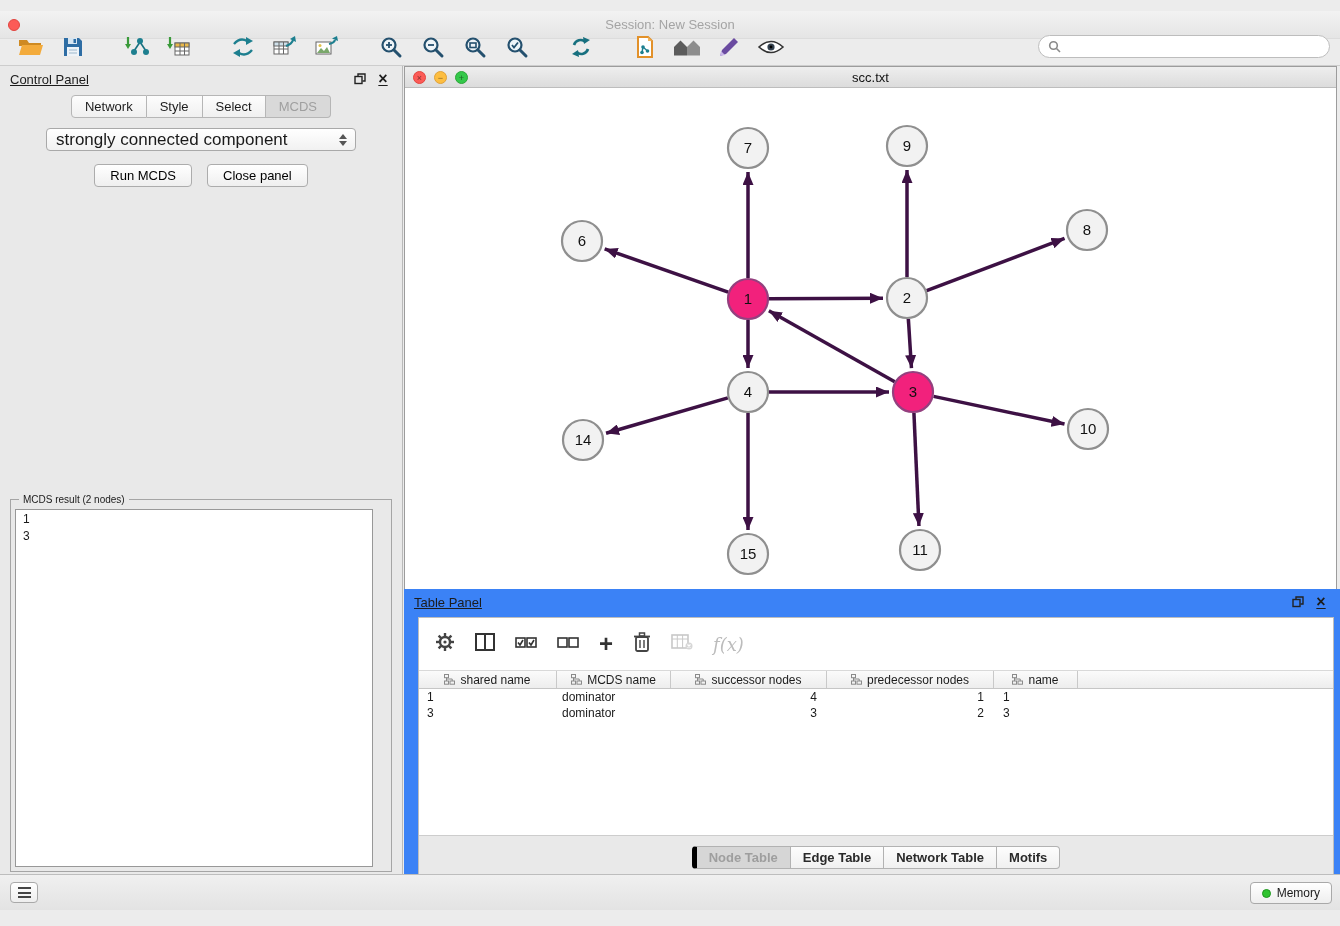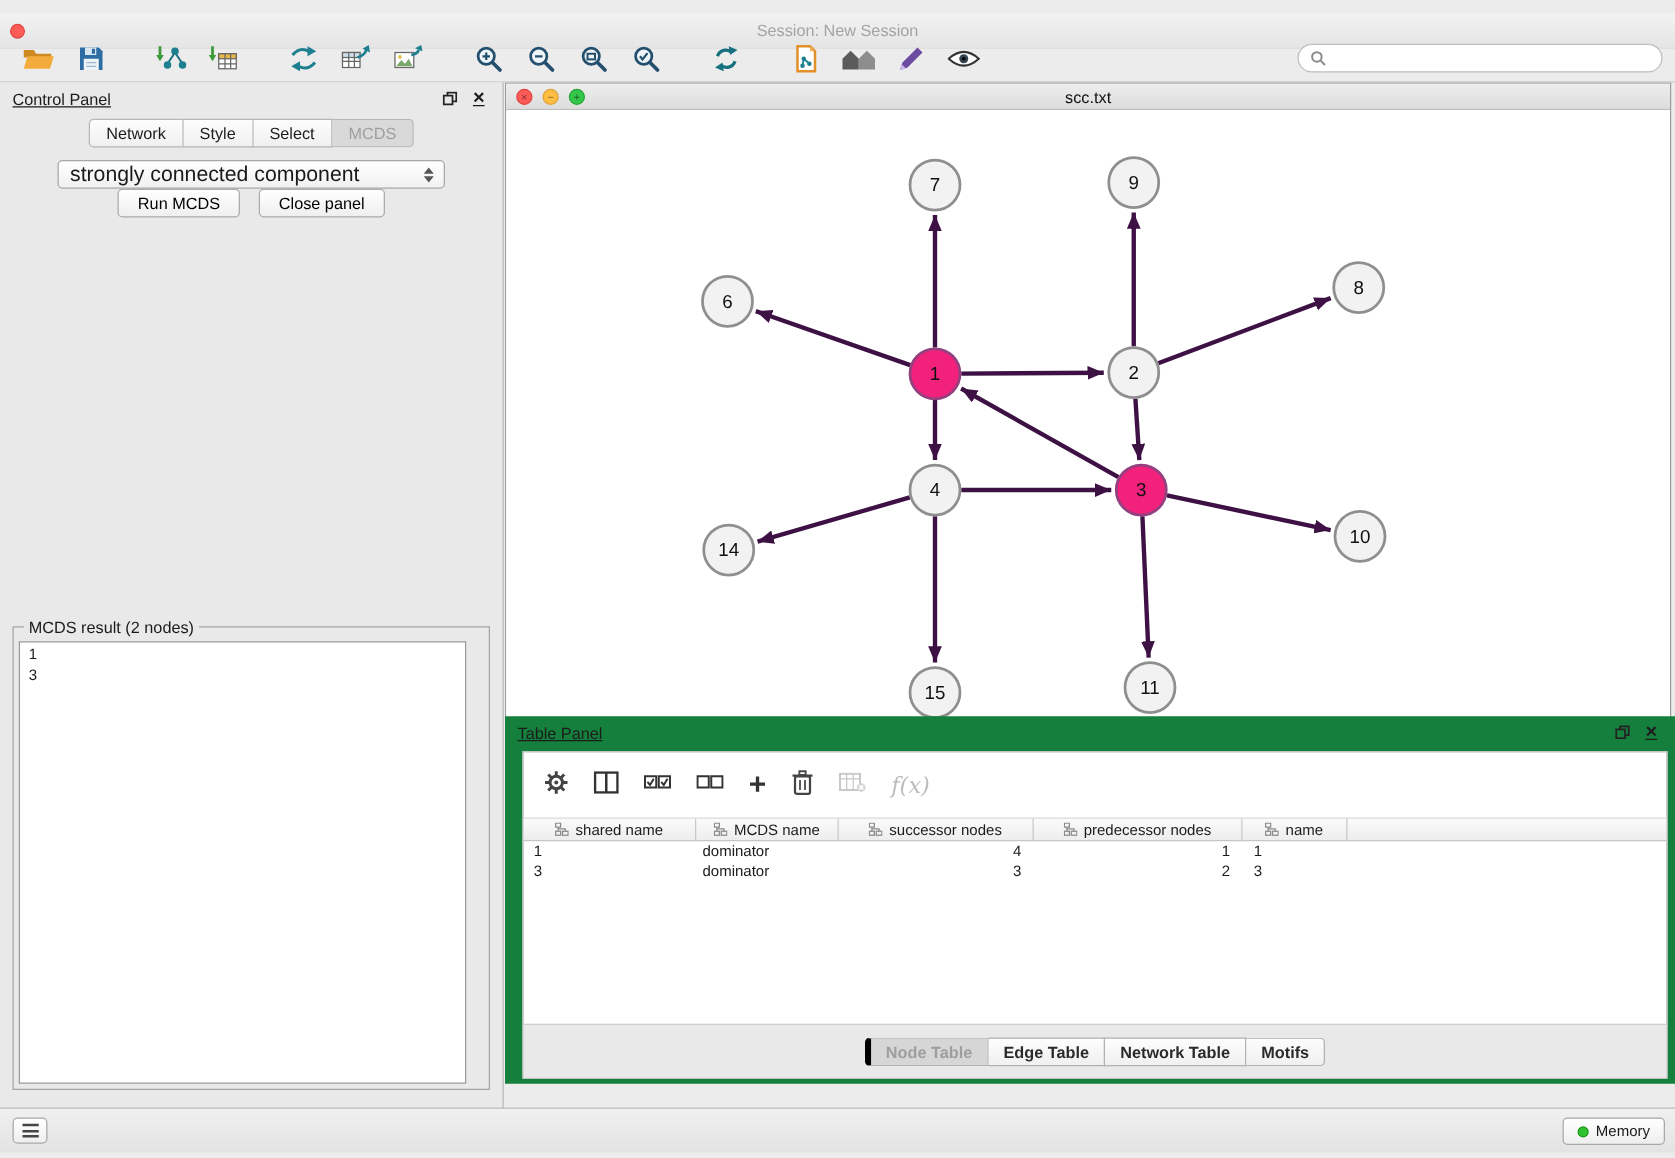"Run MCDS" .btn-row { margin-top: none -> 13px }
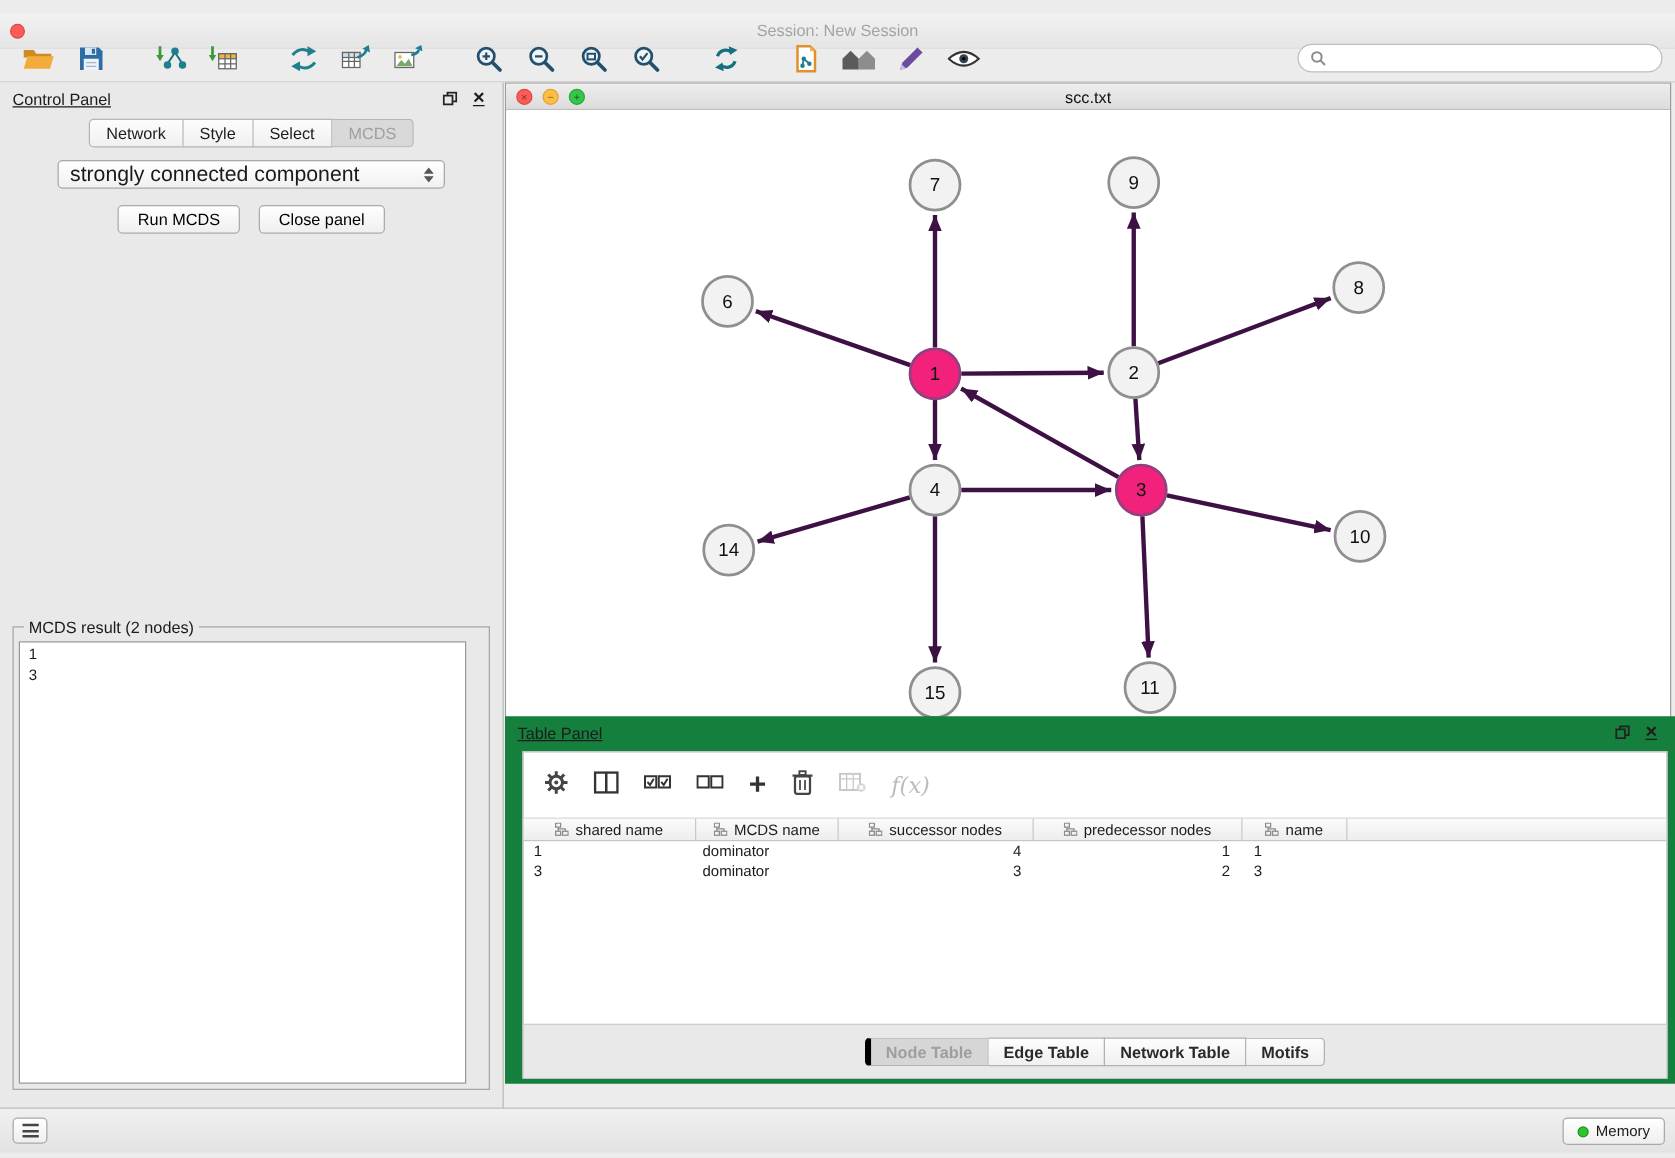"MCDS result (2 nodes)" fieldset.result-box legend { font-size: 13px -> 10px }
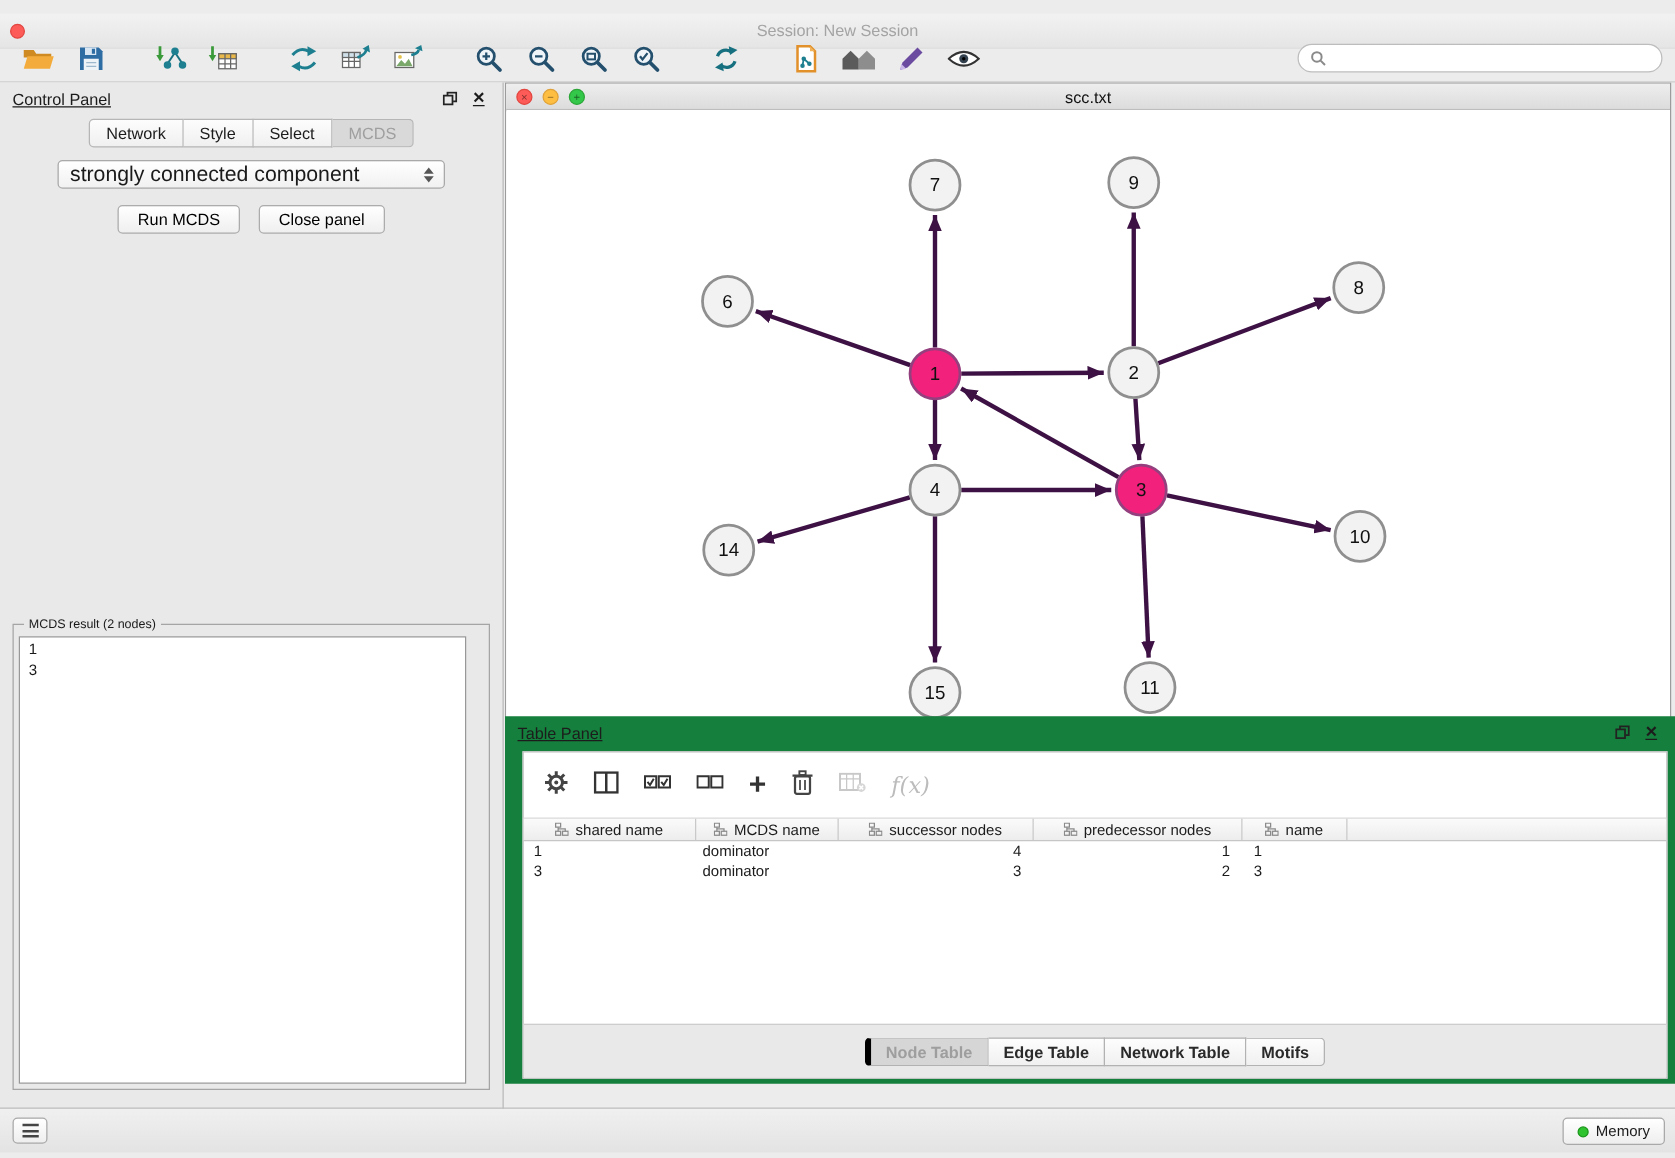"Table Panel" .table-panel { background: #15803d -> #3b82f6; top: 573px -> 589px }
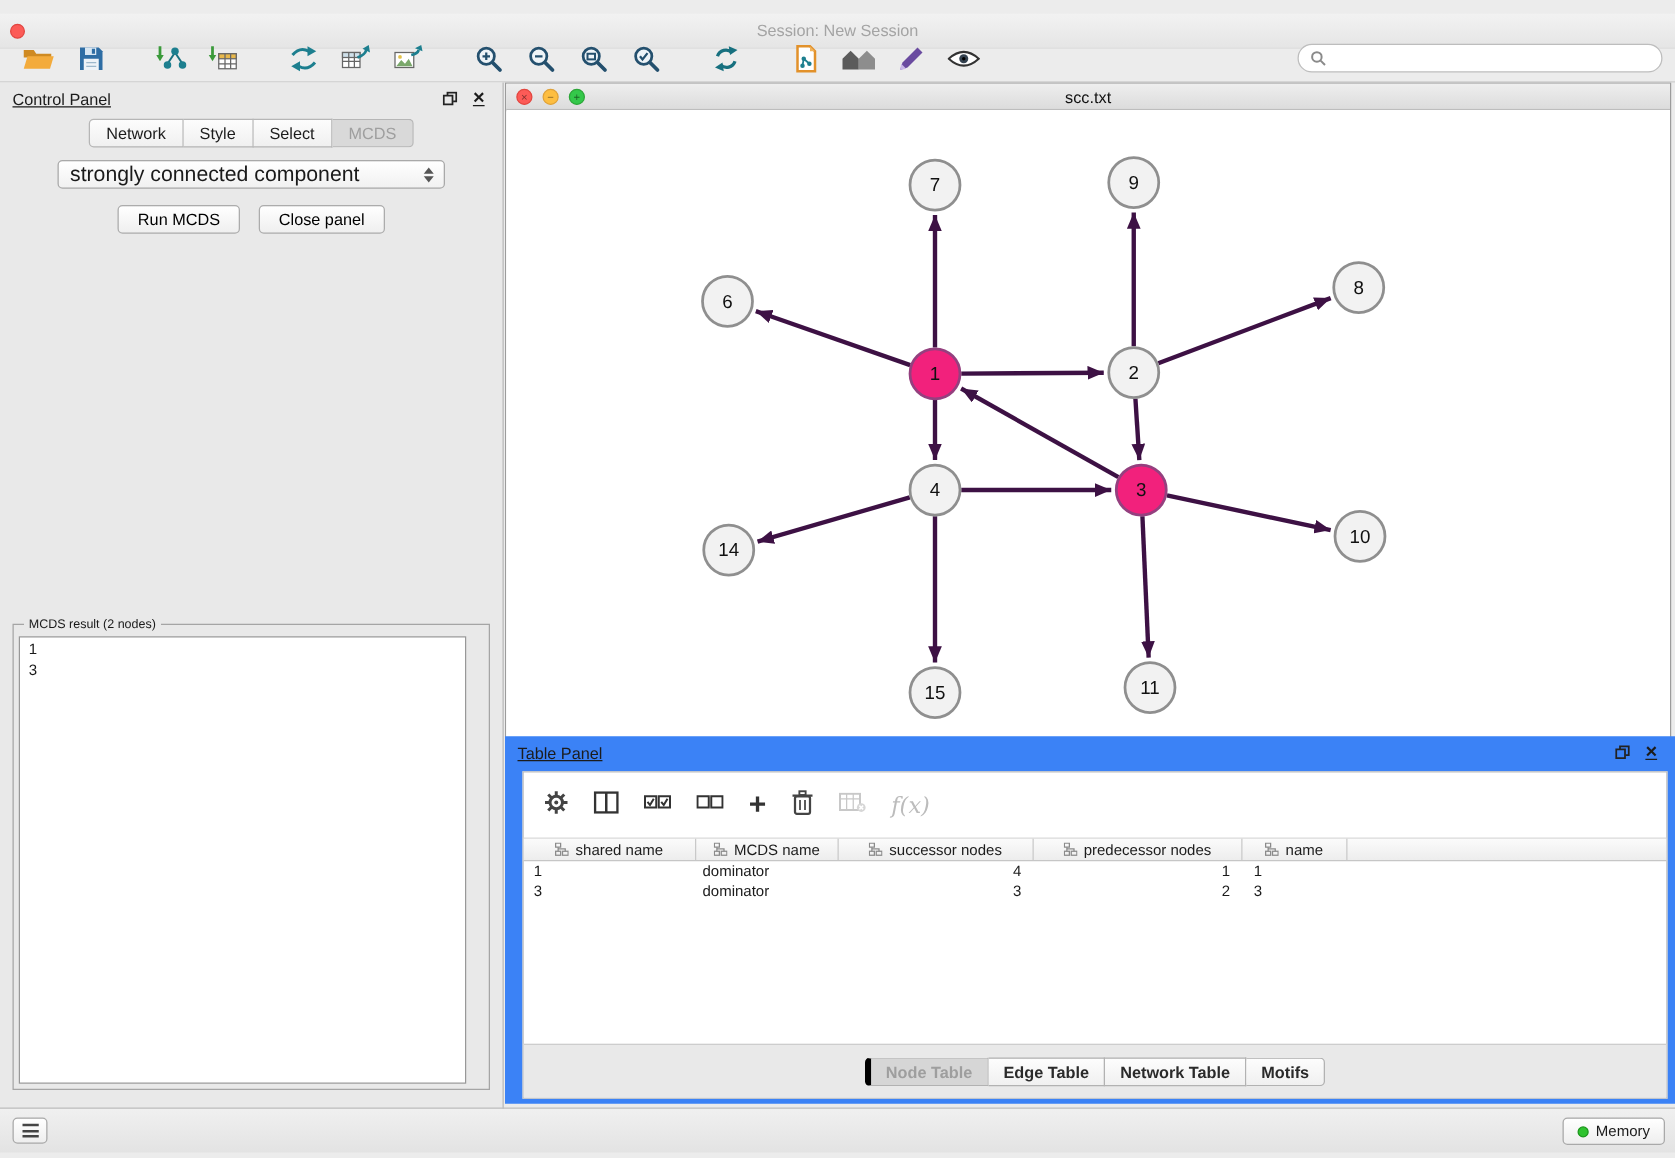"Memory" .statusbar { bottom: 4px -> 16px }
